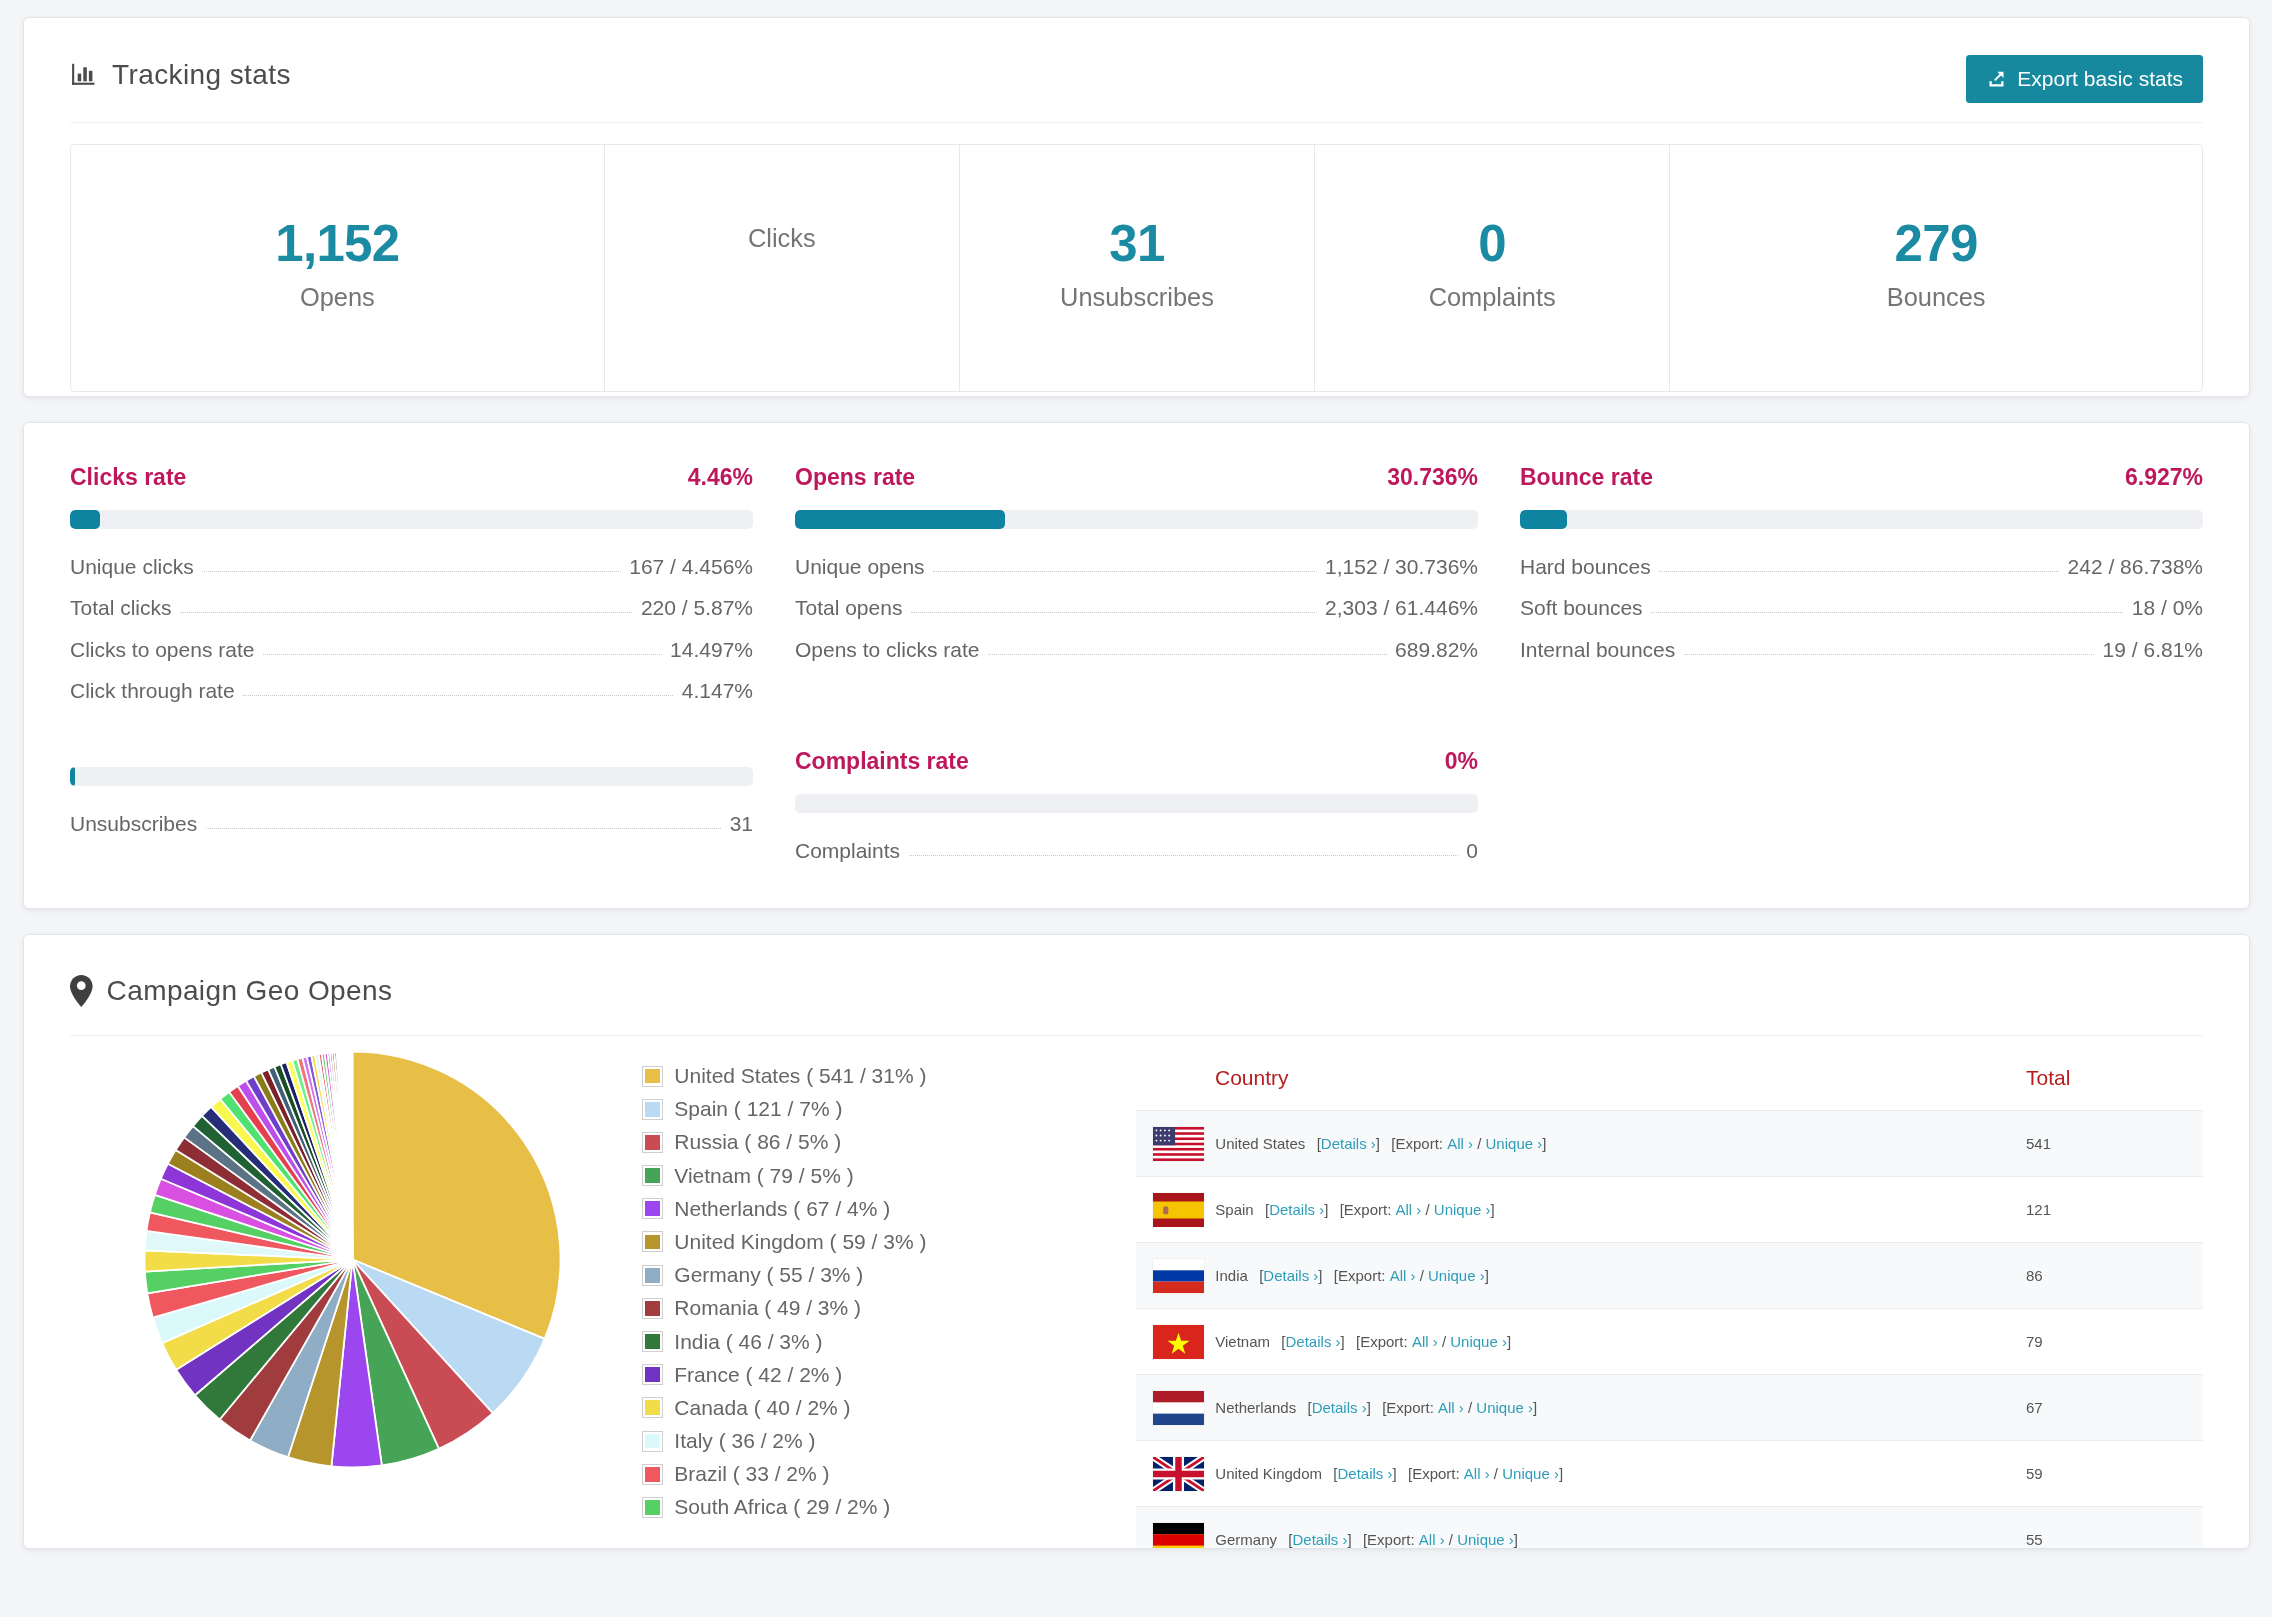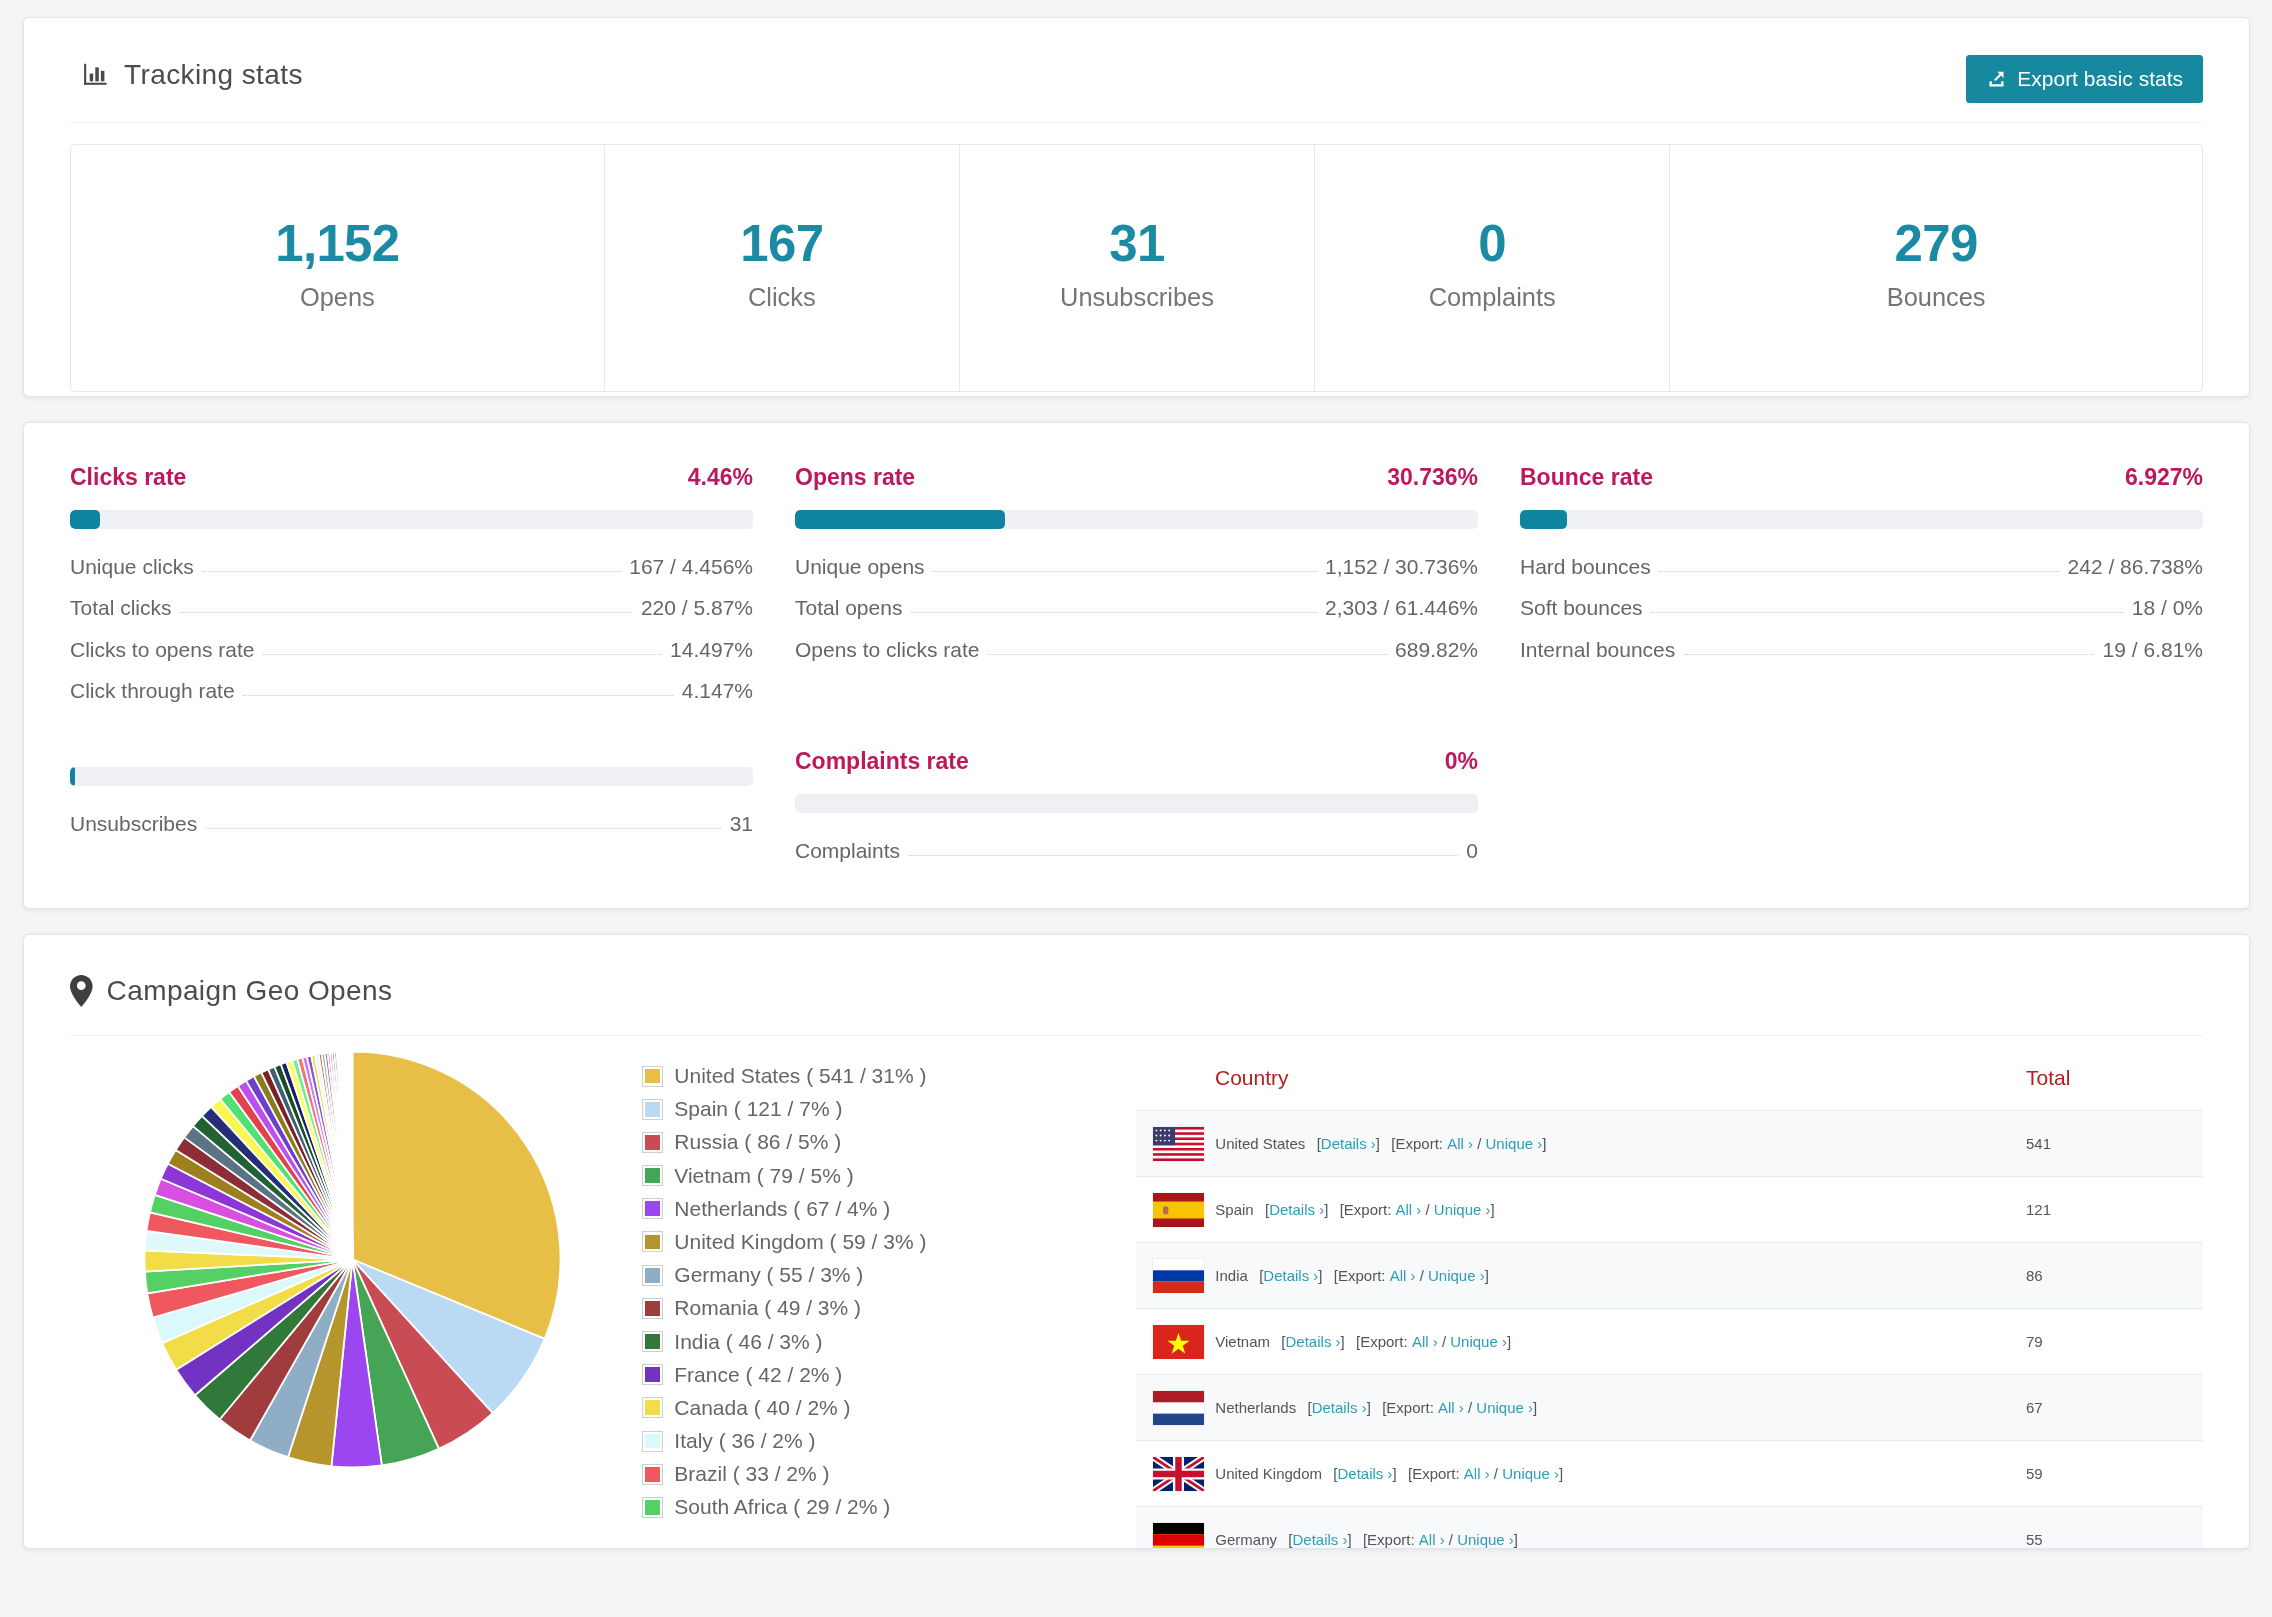"Tracking stats" .card-head { padding: 41px 58px 31px -> 41px 46px 31px }
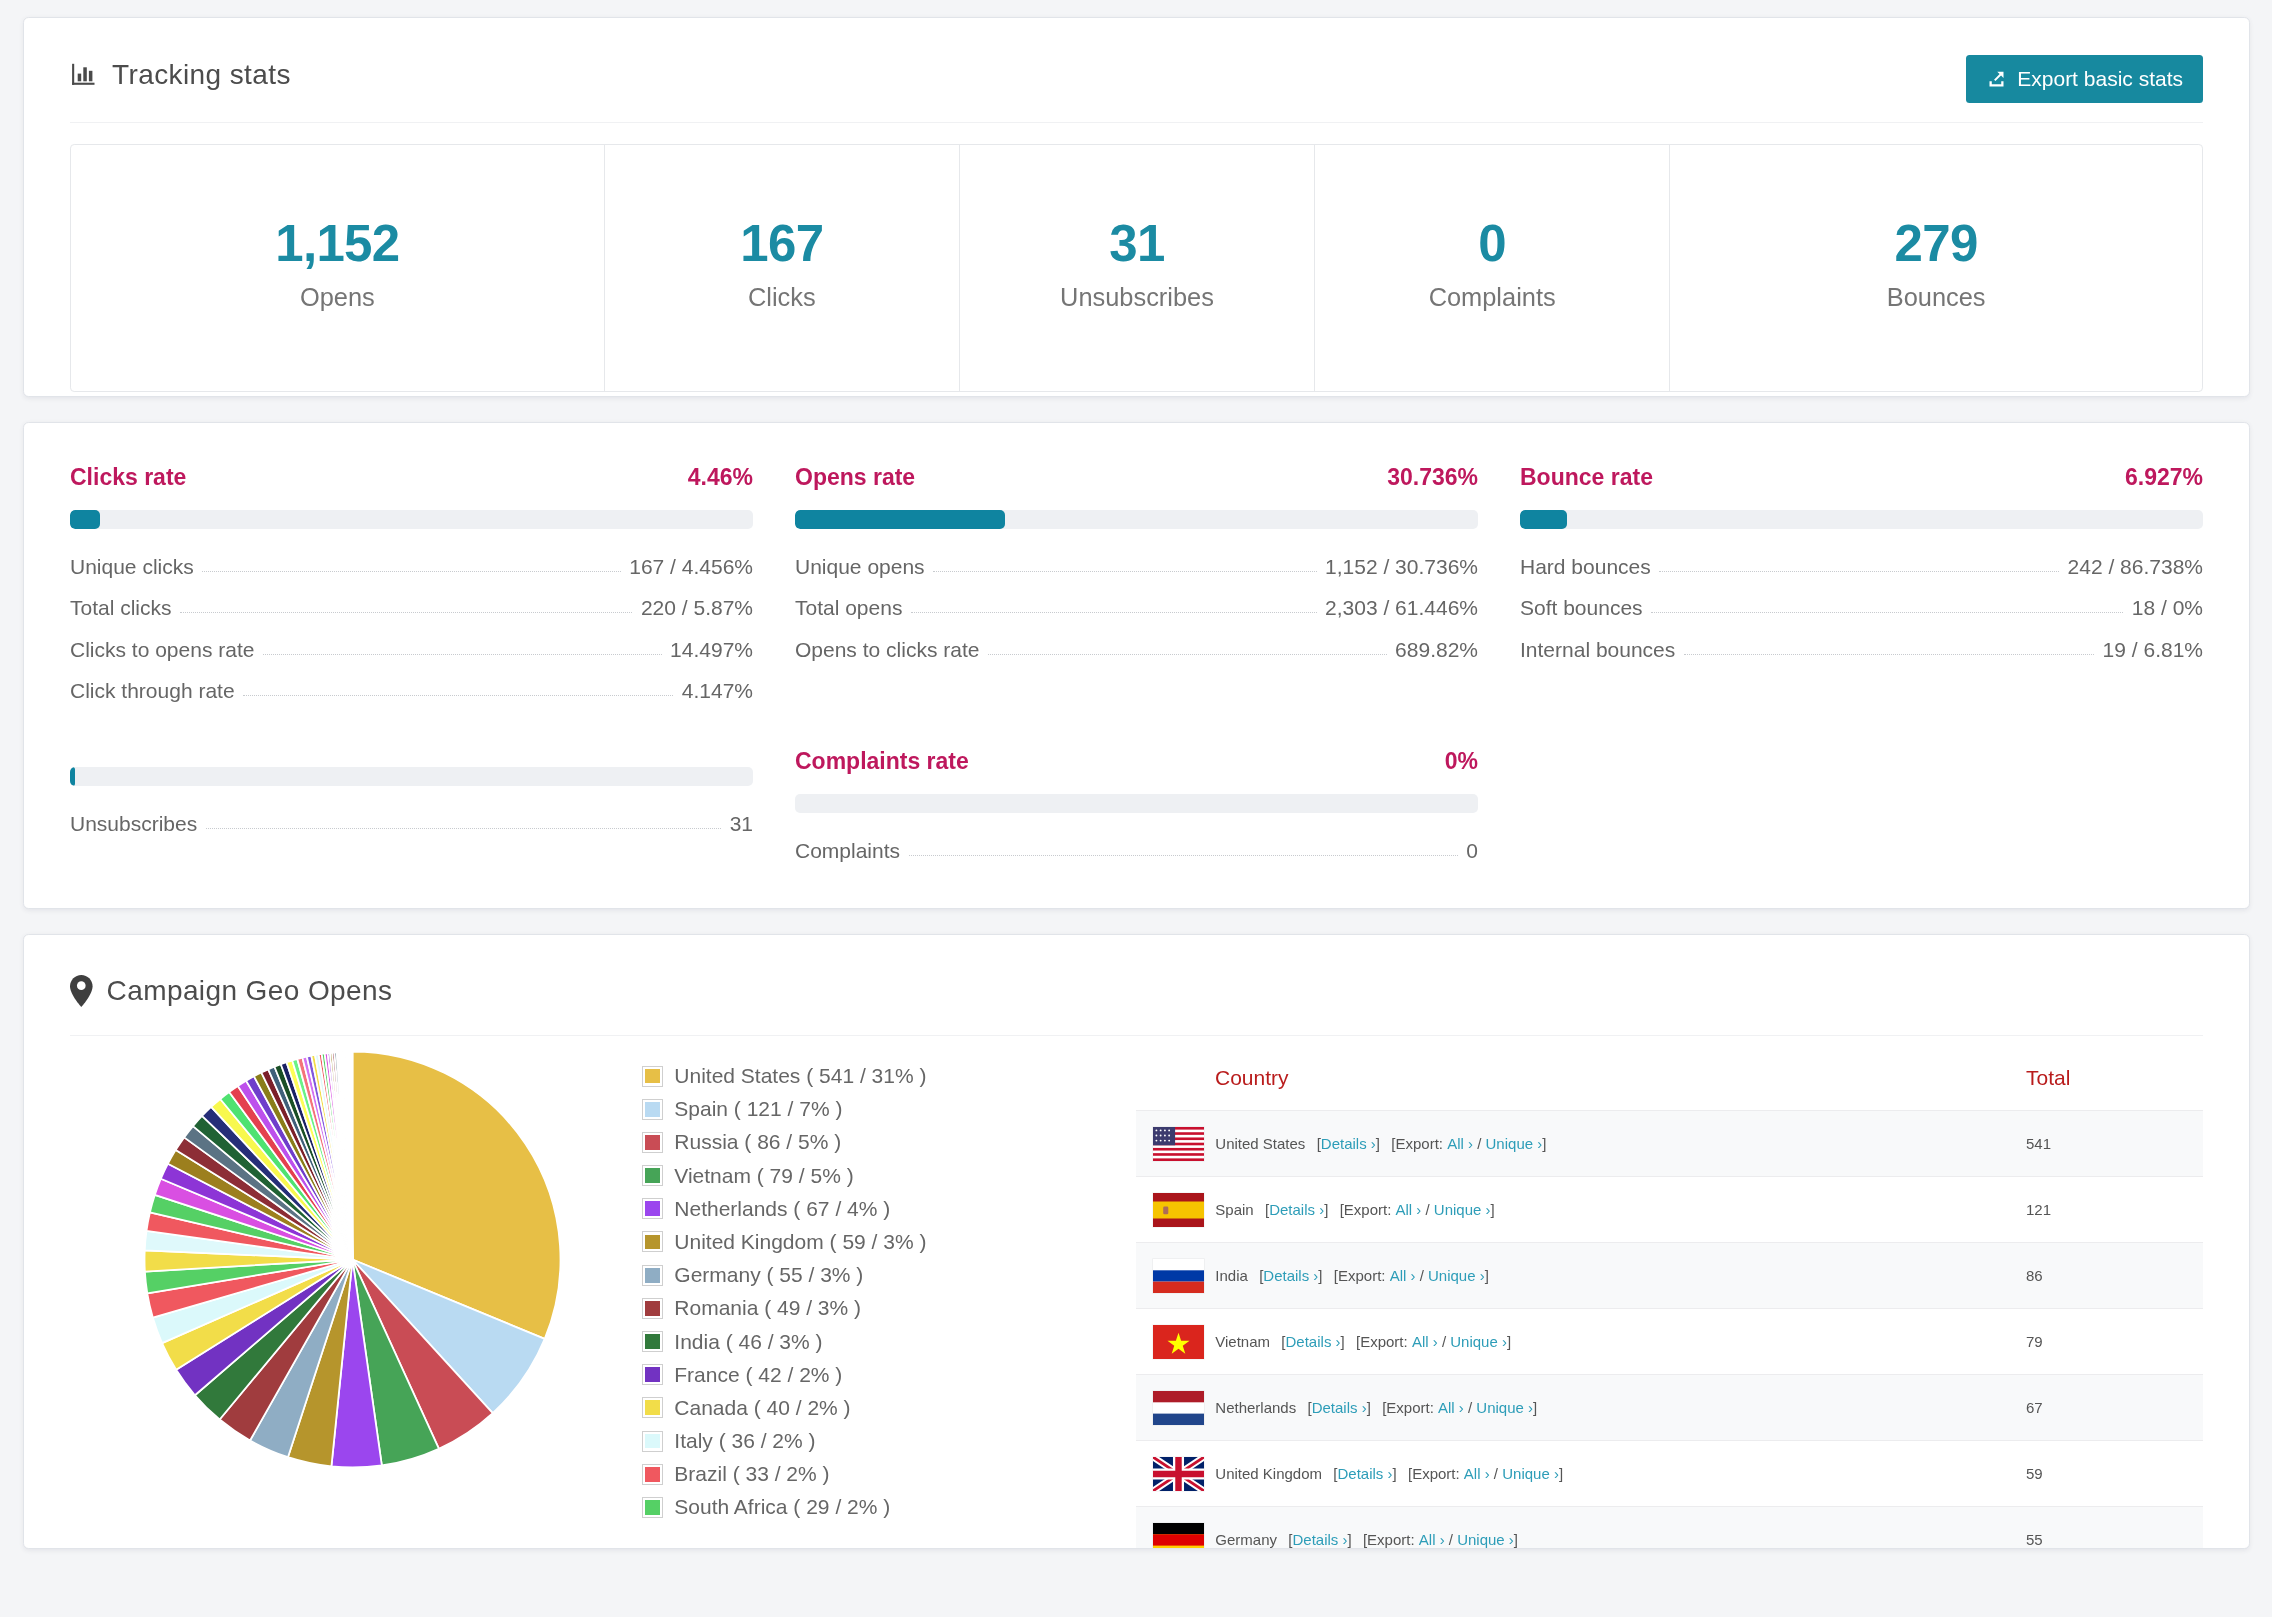"167" div.snum { html: <div>167</div> -> none }
